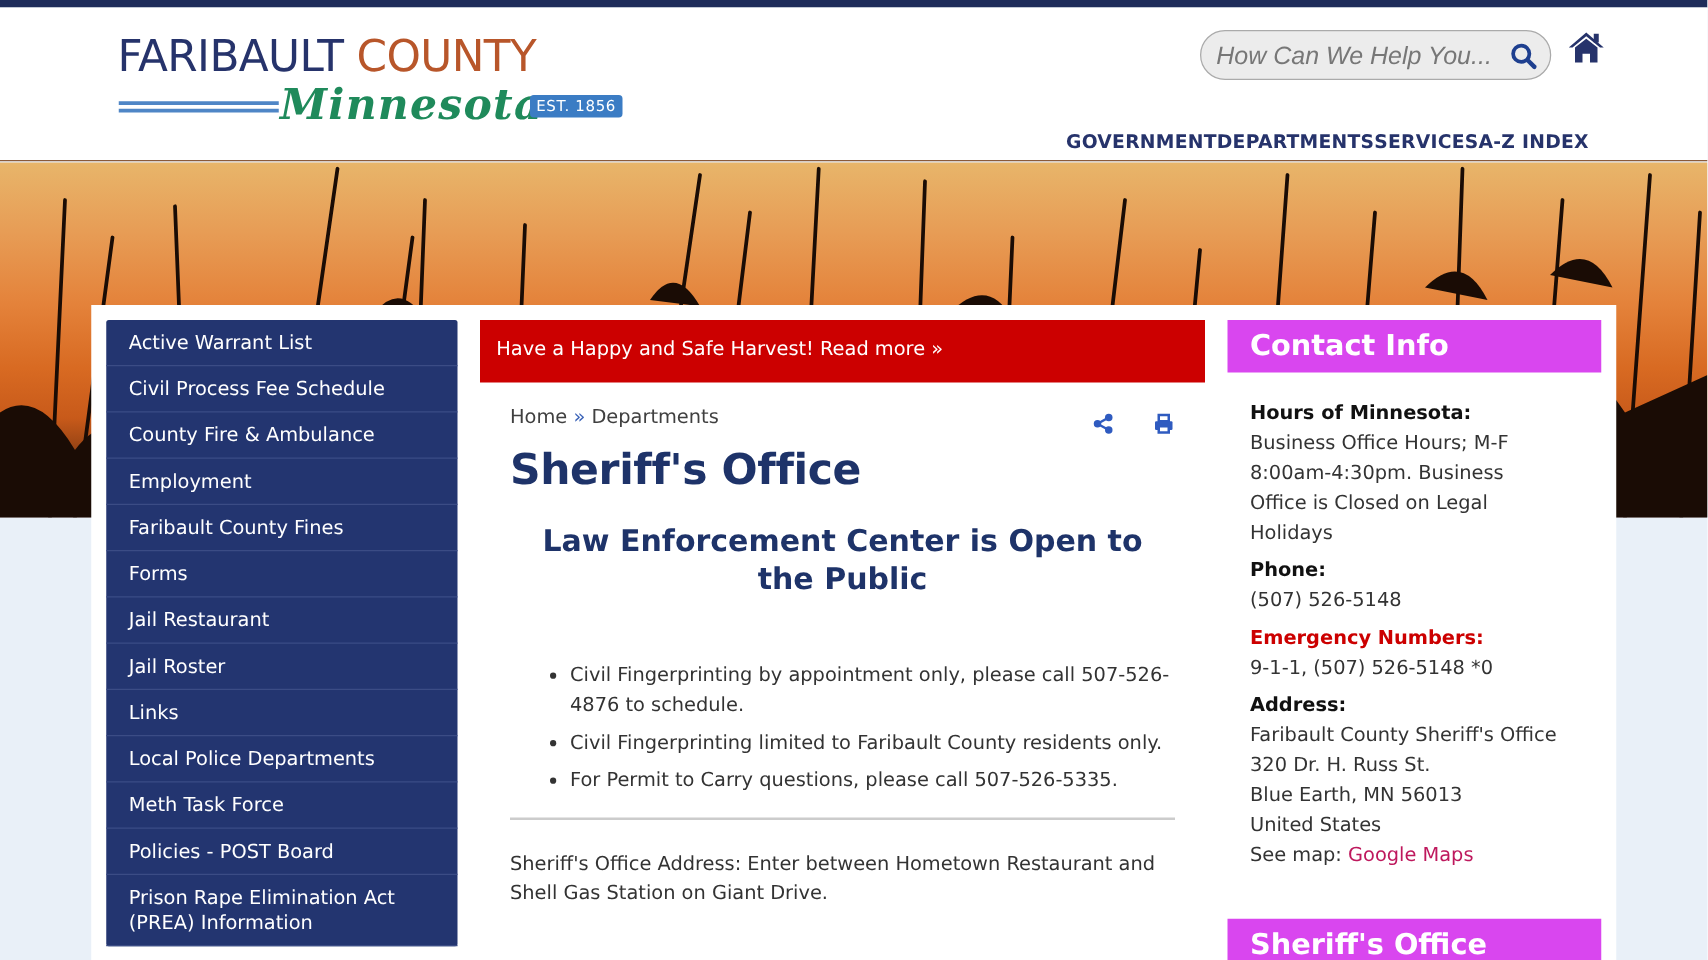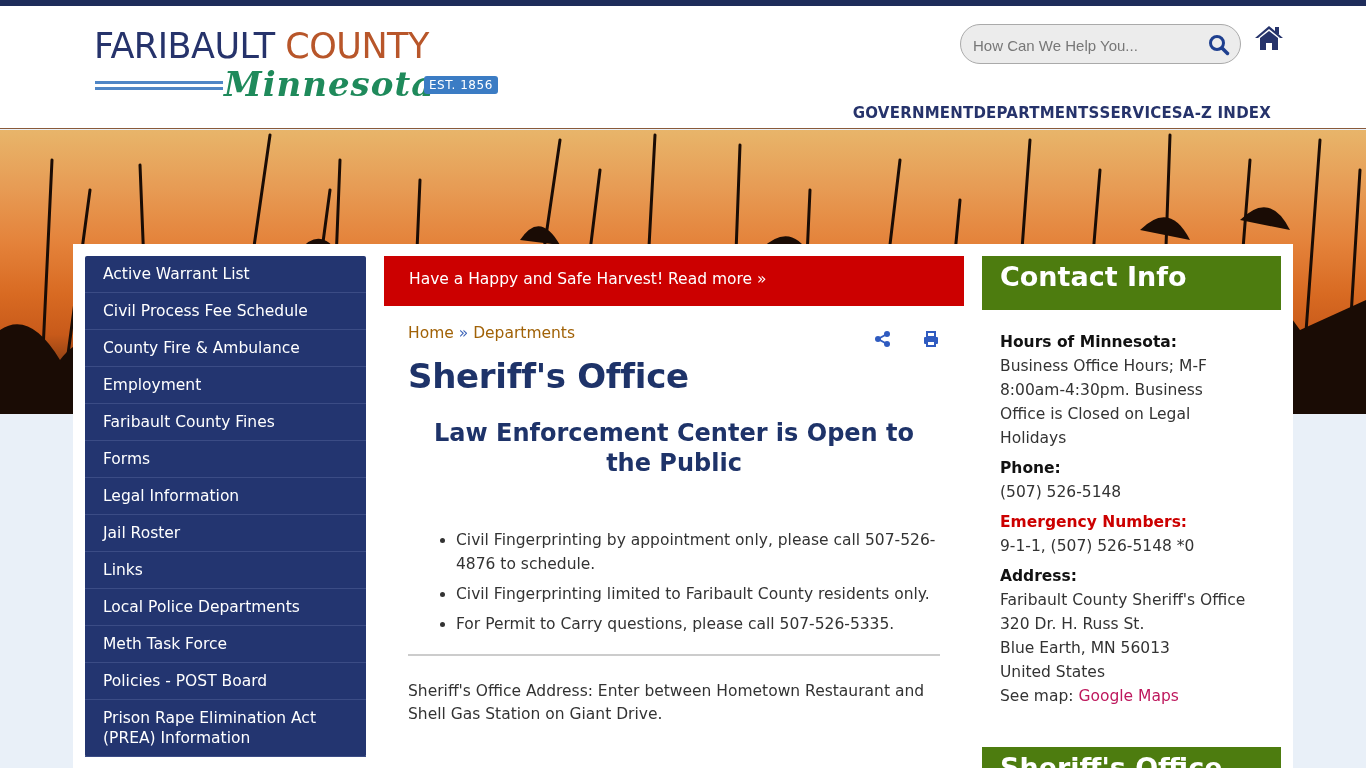"How Can We Help You..." .search input { font-size: 15px -> 20px; font-style: none -> italic }
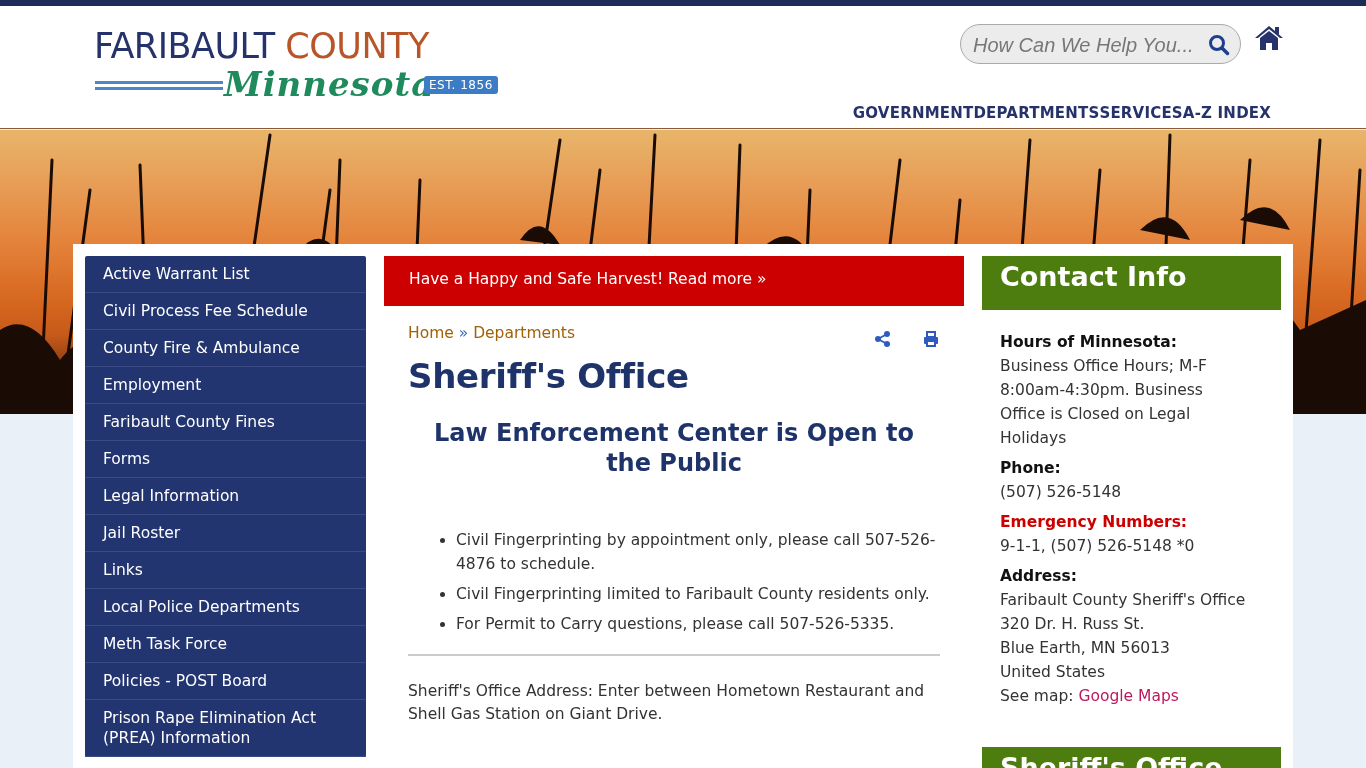"Have a Happy and Safe" .alert { padding: 14px 25px -> 14px 13px }
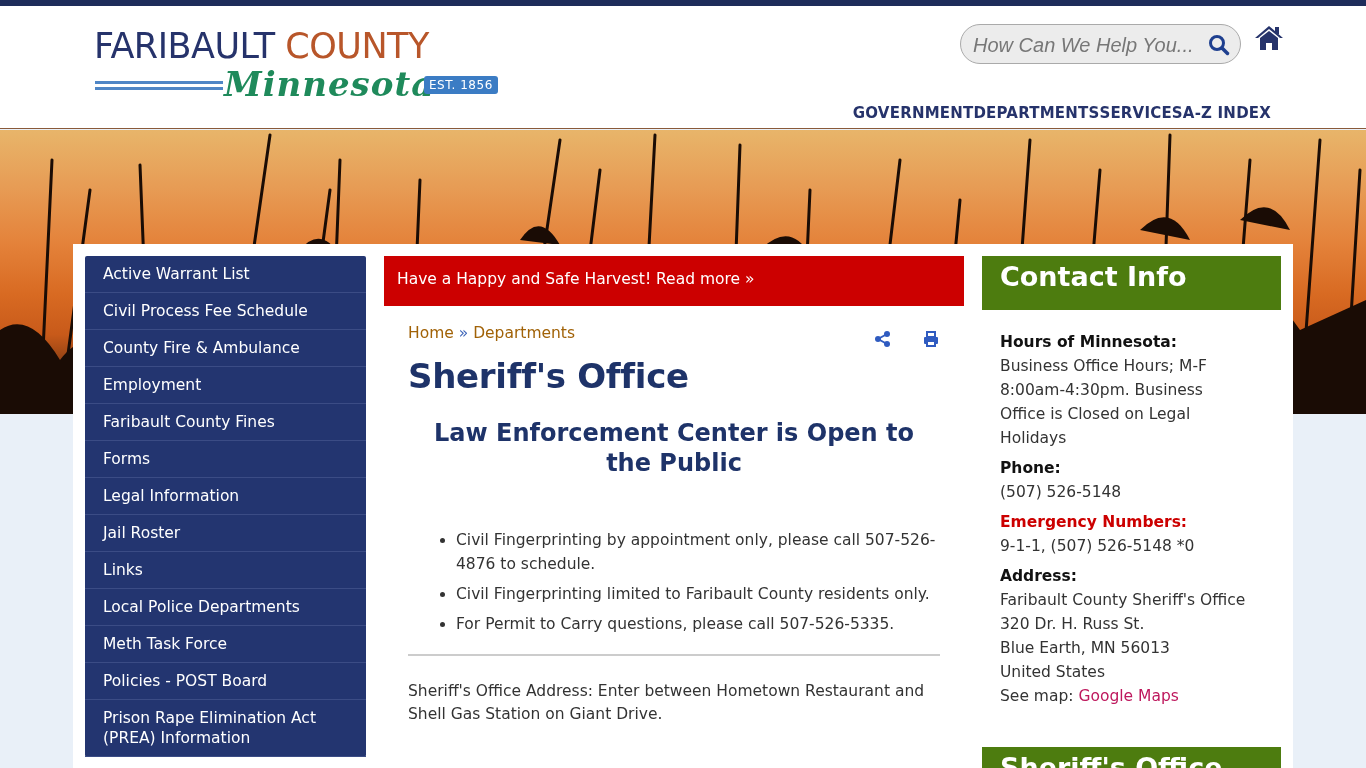"Contact Info" .aside .boxh { background: #4d7c0f -> #d946ef; font-size: 27px -> 23px; height: 54px -> 42px }
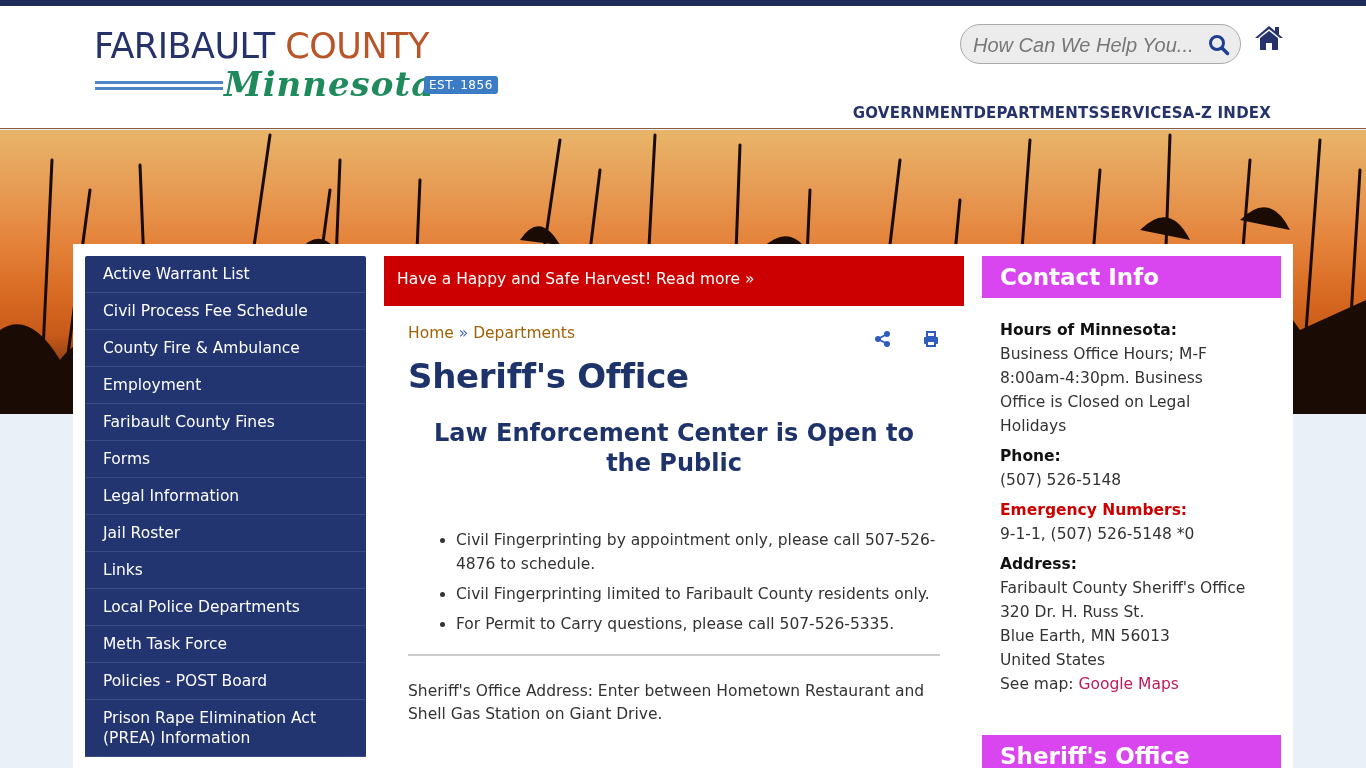"Home" .crumbs a { color: #a16207 -> #404040 }
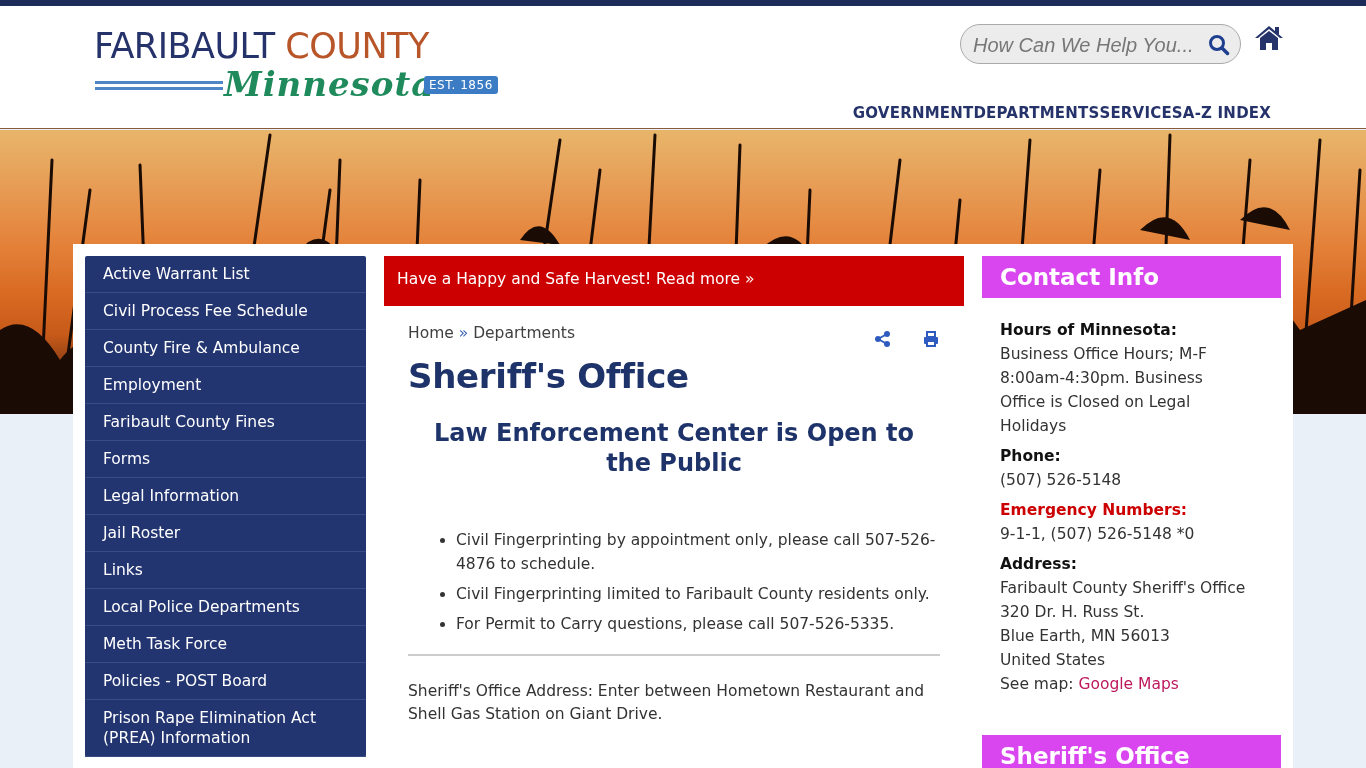"Legal Information" a { text: Legal Information -> Jail Restaurant }
